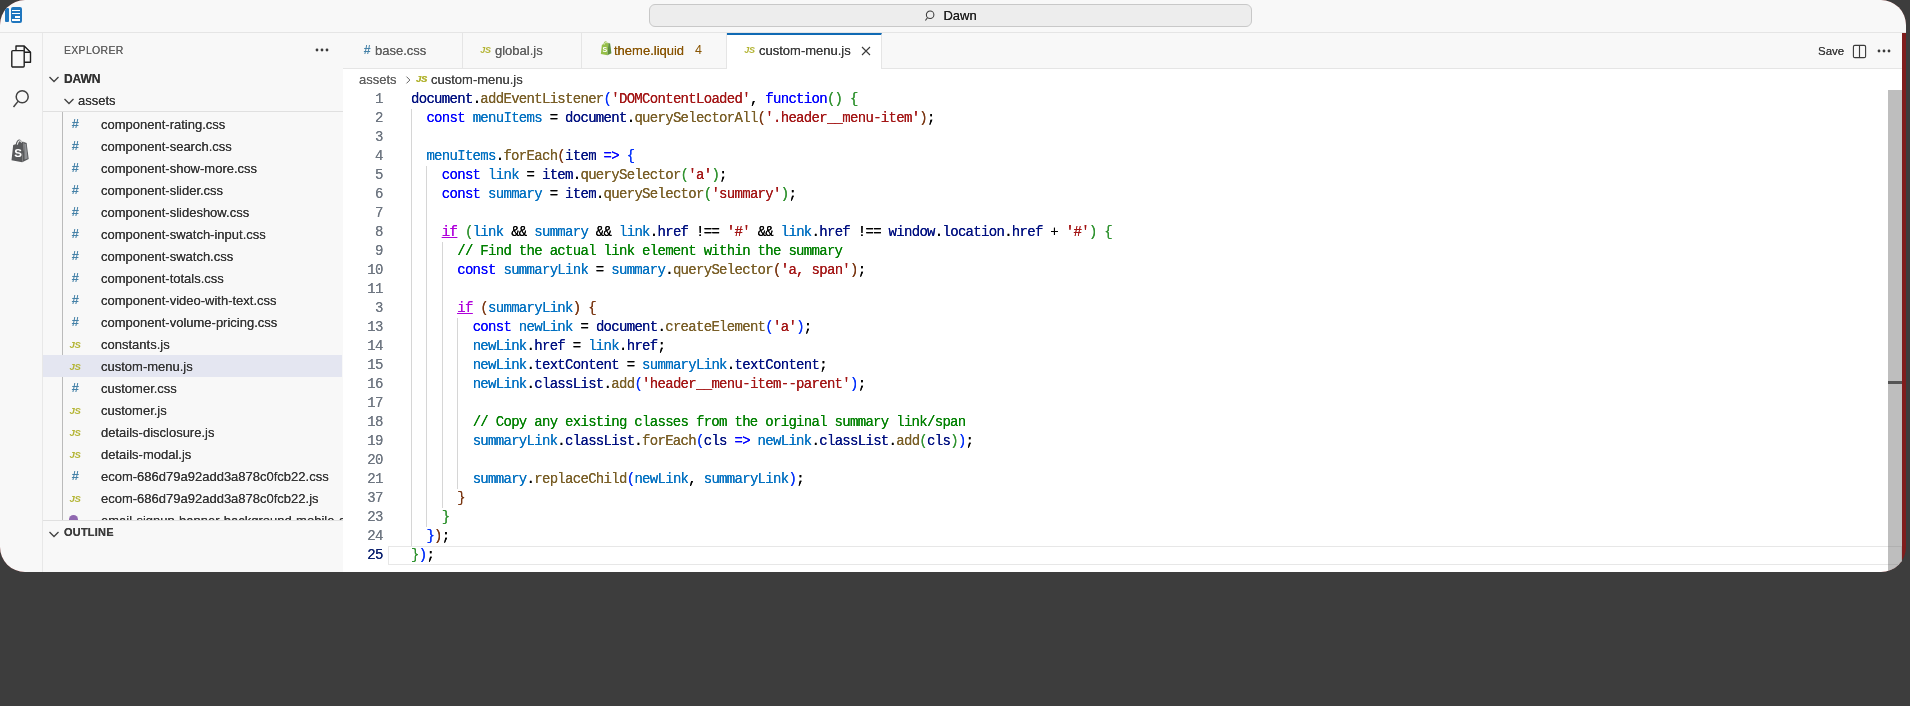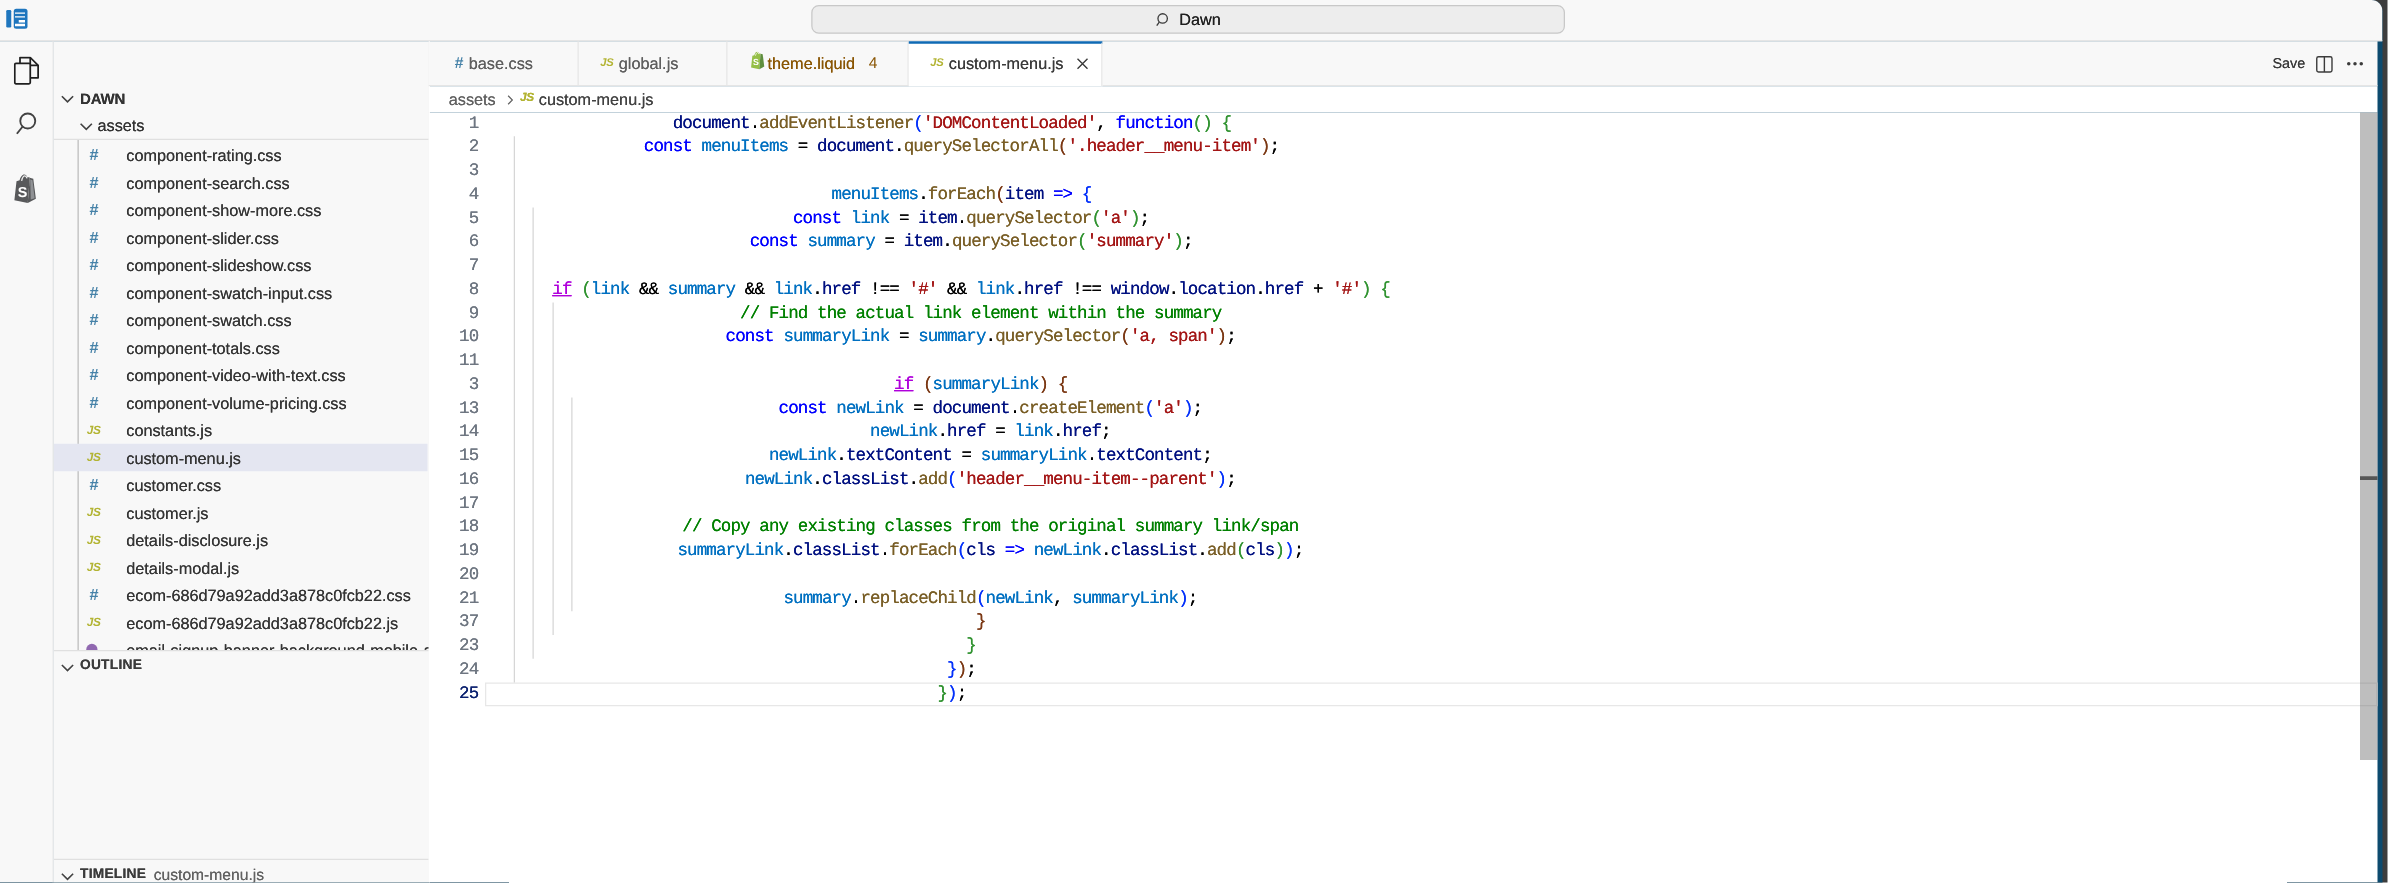"Dawn" #app { background: #0c4a6e -> #7f1d1d; border-radius: none -> 25px; height: 706px -> 572px }
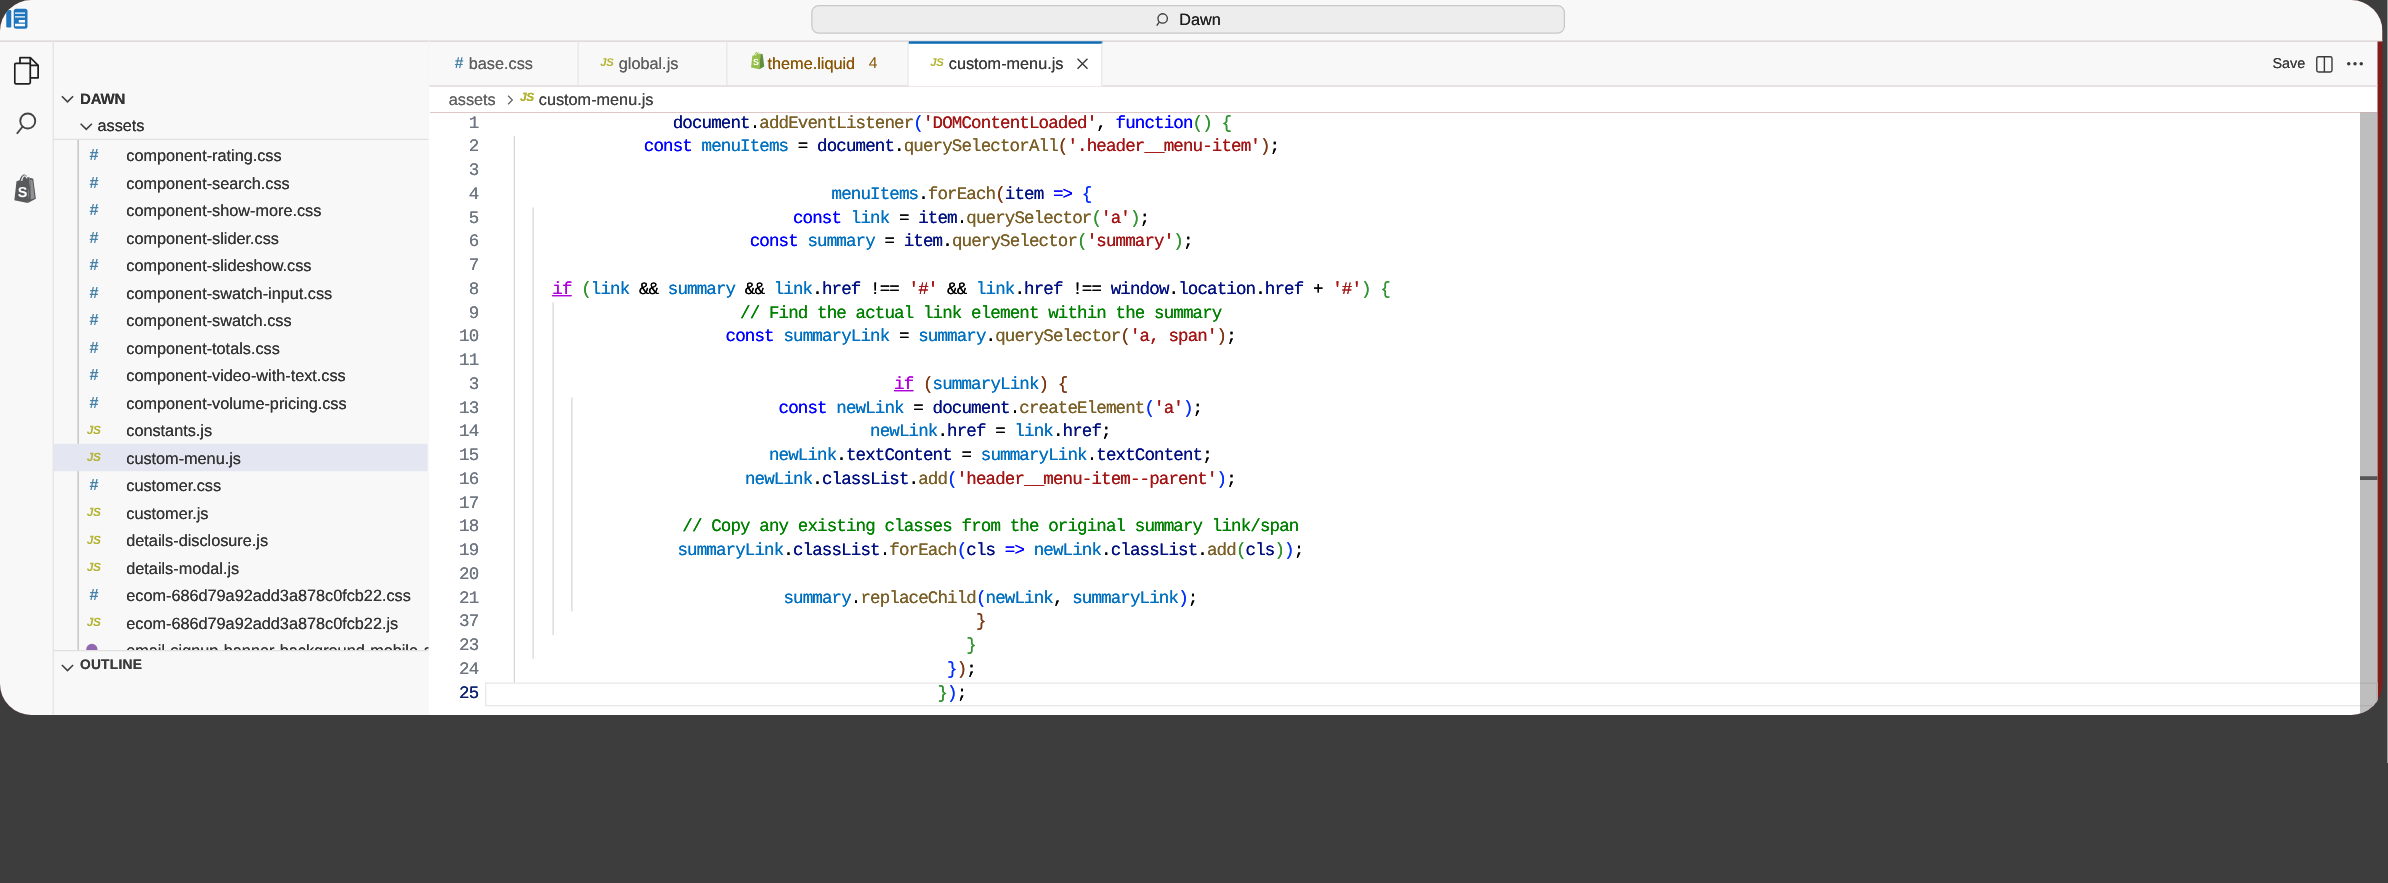"EXPLORER" div { html: none -> <div> <span>EXPLORER</span> <span> <svg> <circle></circle> <circle></circle> <circle></circle> </svg> </span> </div> }
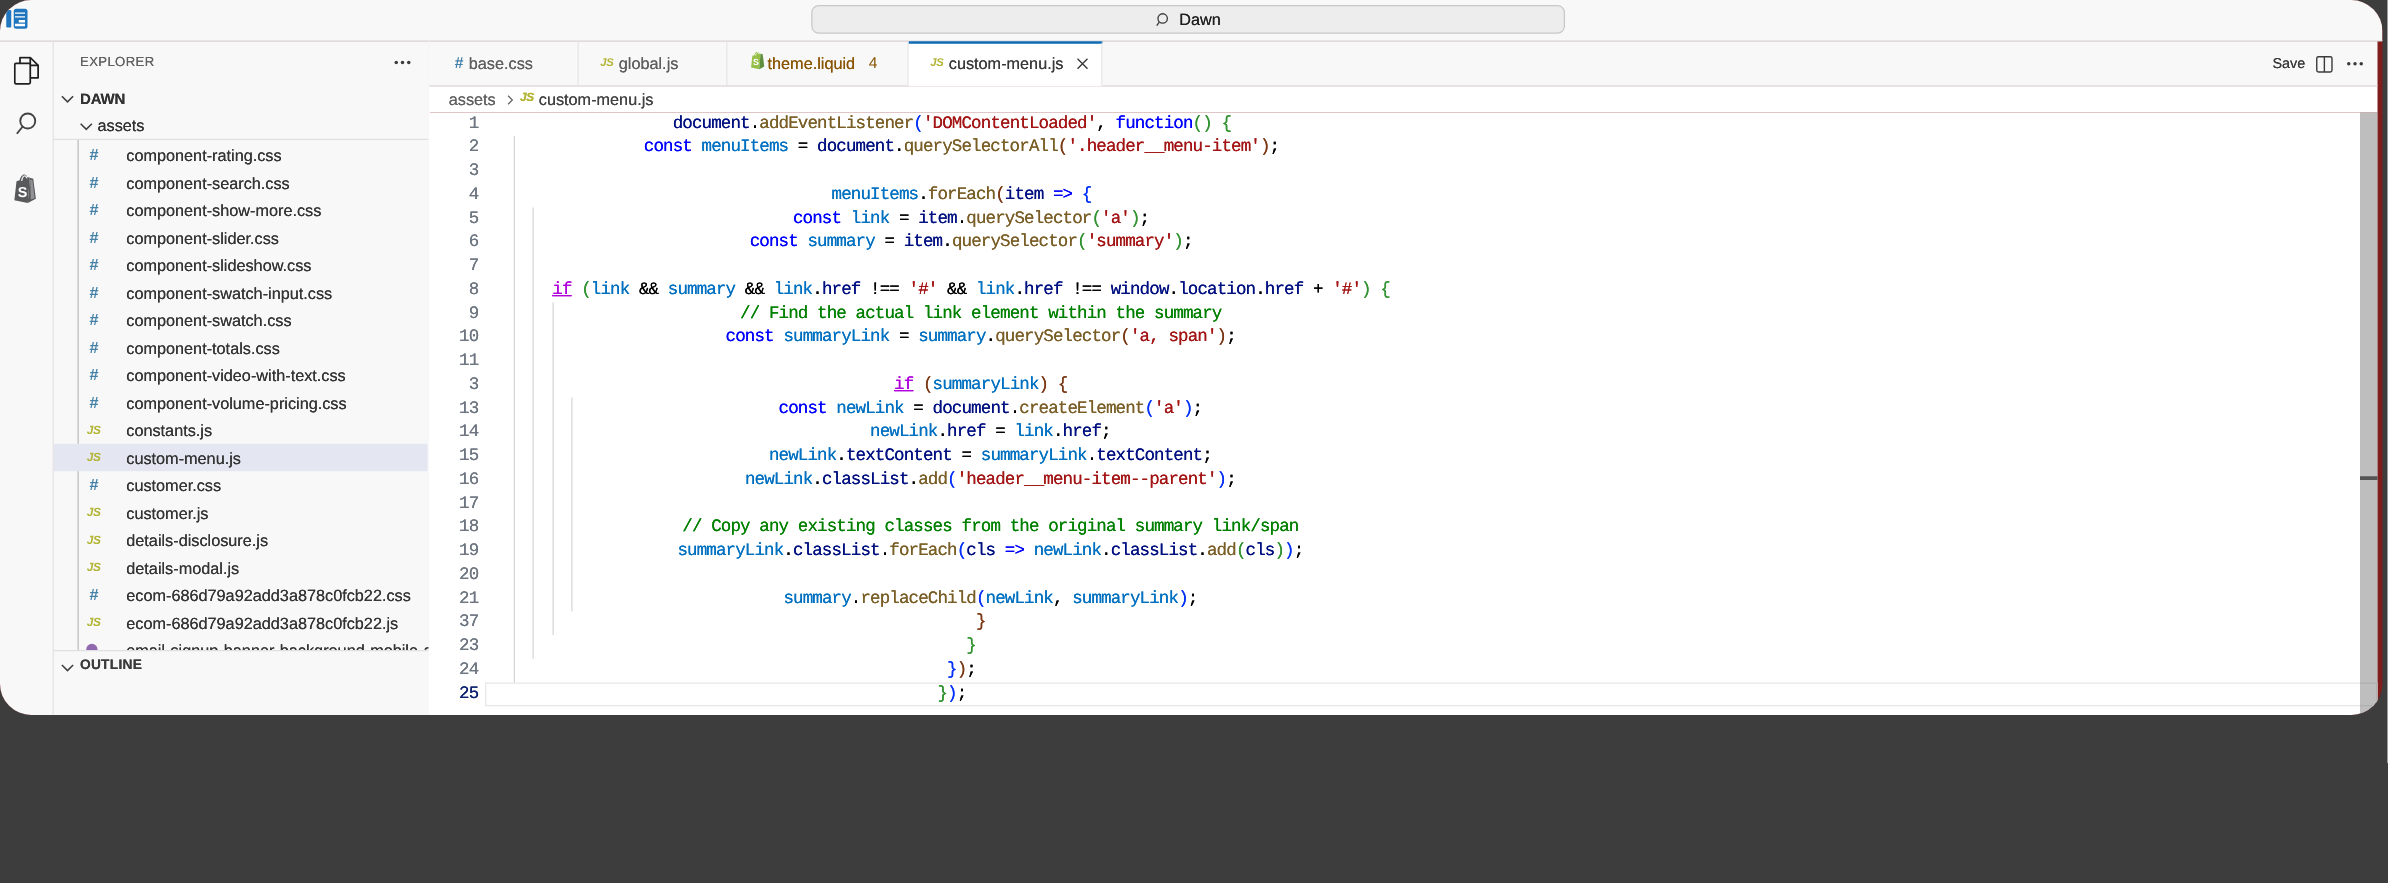"document.addEventListener('DOMContentLoa" #codelines { text-align: center -> none }
